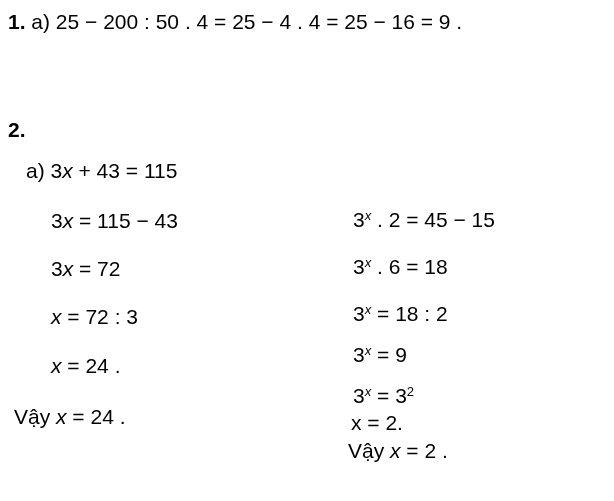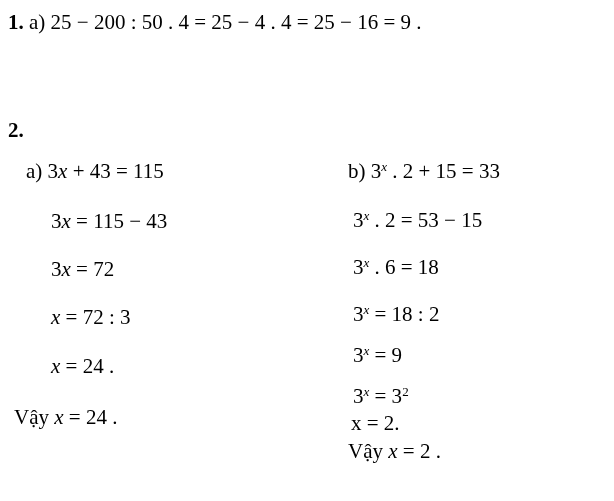"1. a) 25 − 200" .page { font-family: Liberation Serif, serif -> Liberation Sans, sans-serif }
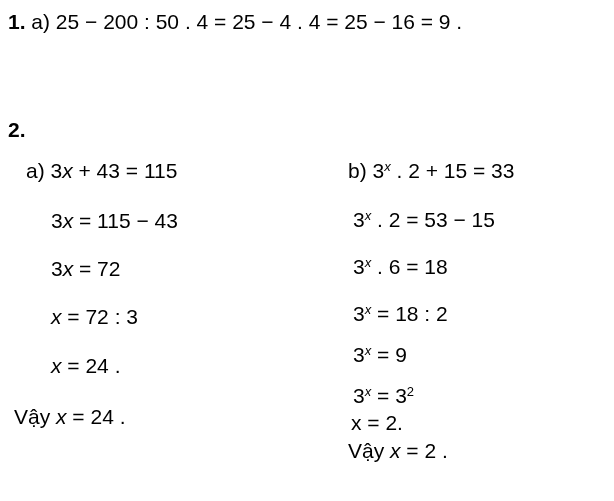"b) 3x . 2 +" div.row { html: <div><span>b) 3</span><span>x</span><span> . 2 + 15 = 33</span></div> -> none }
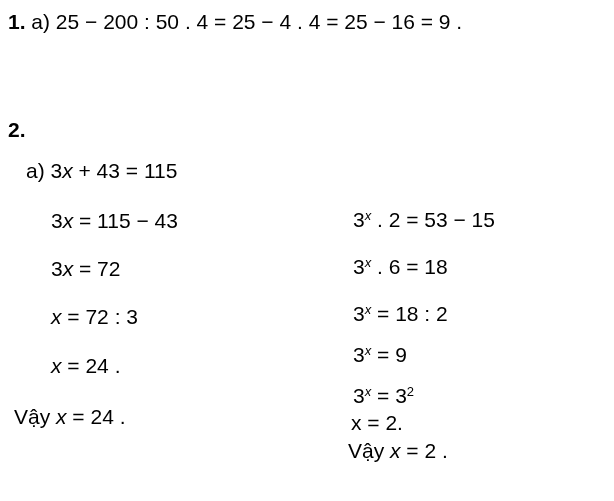". 2 = 53 −" span { text: 53 -> 45 }
